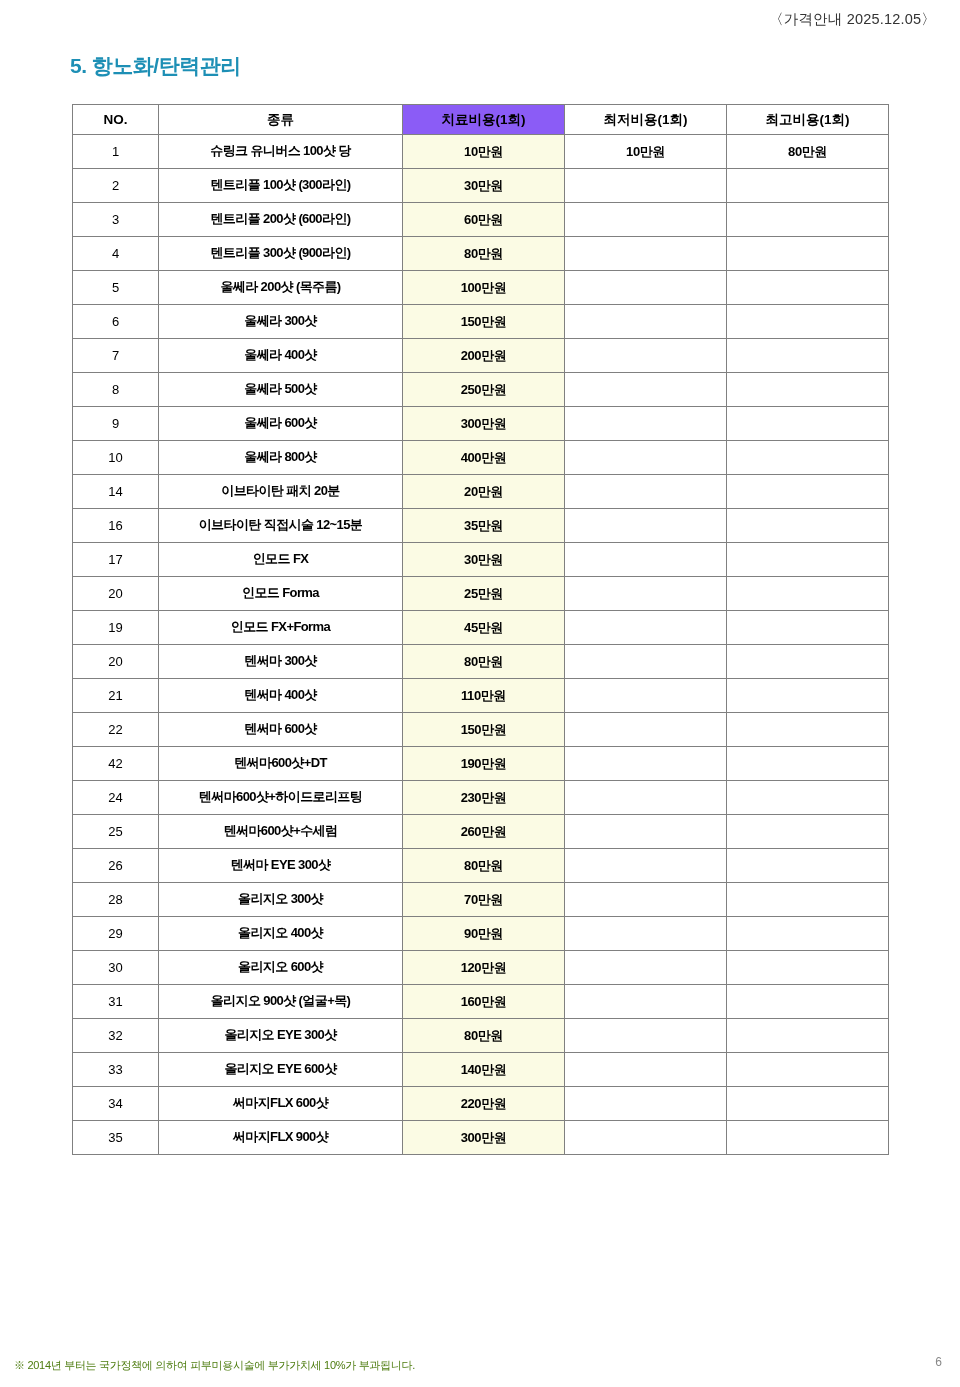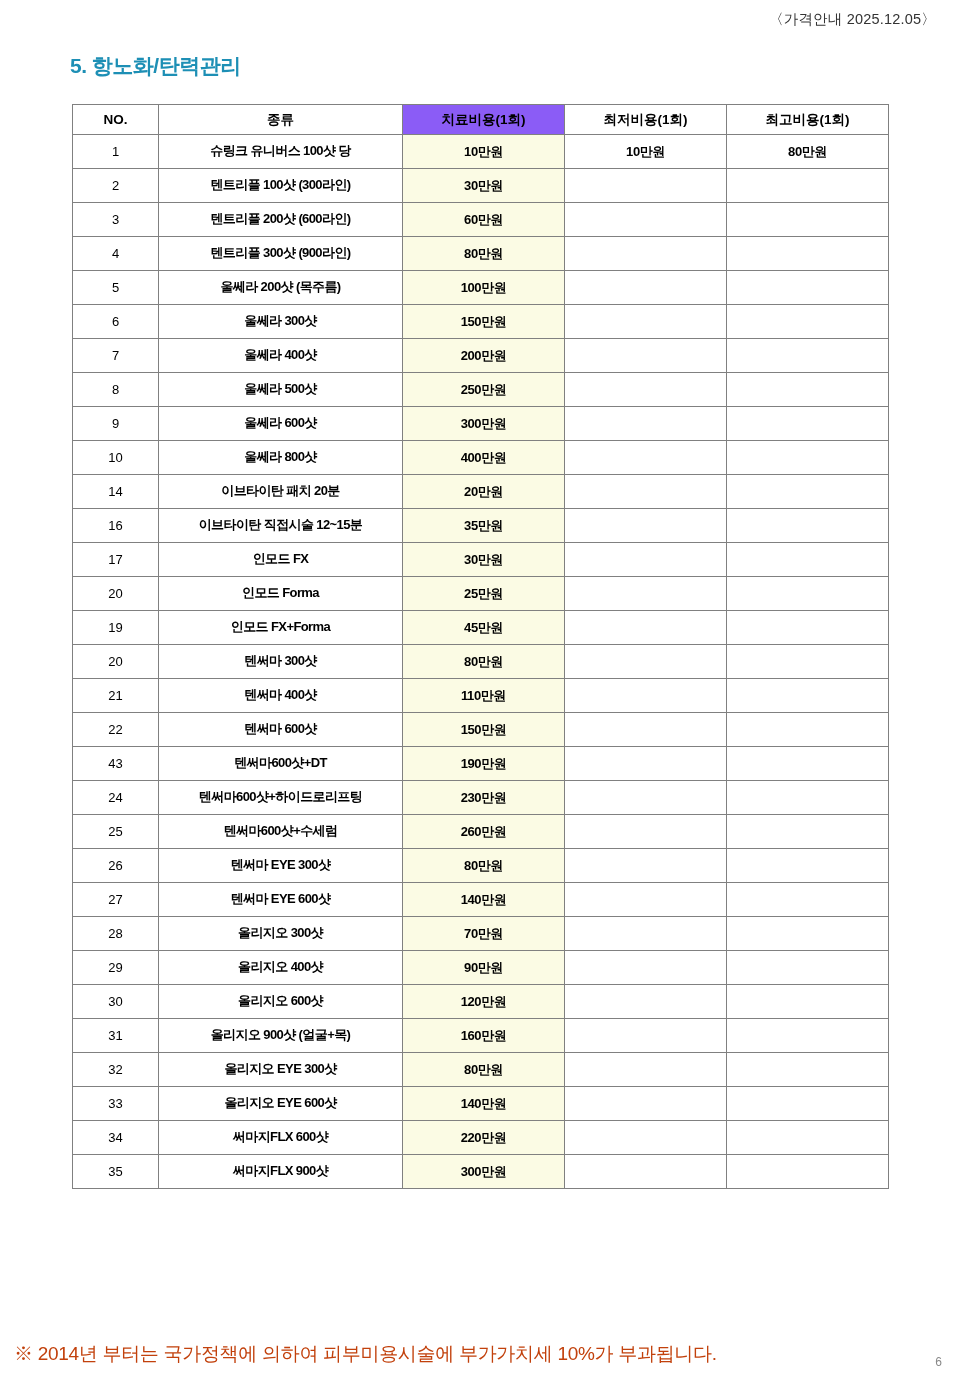"43" td.cell-no { text: 43 -> 42 }
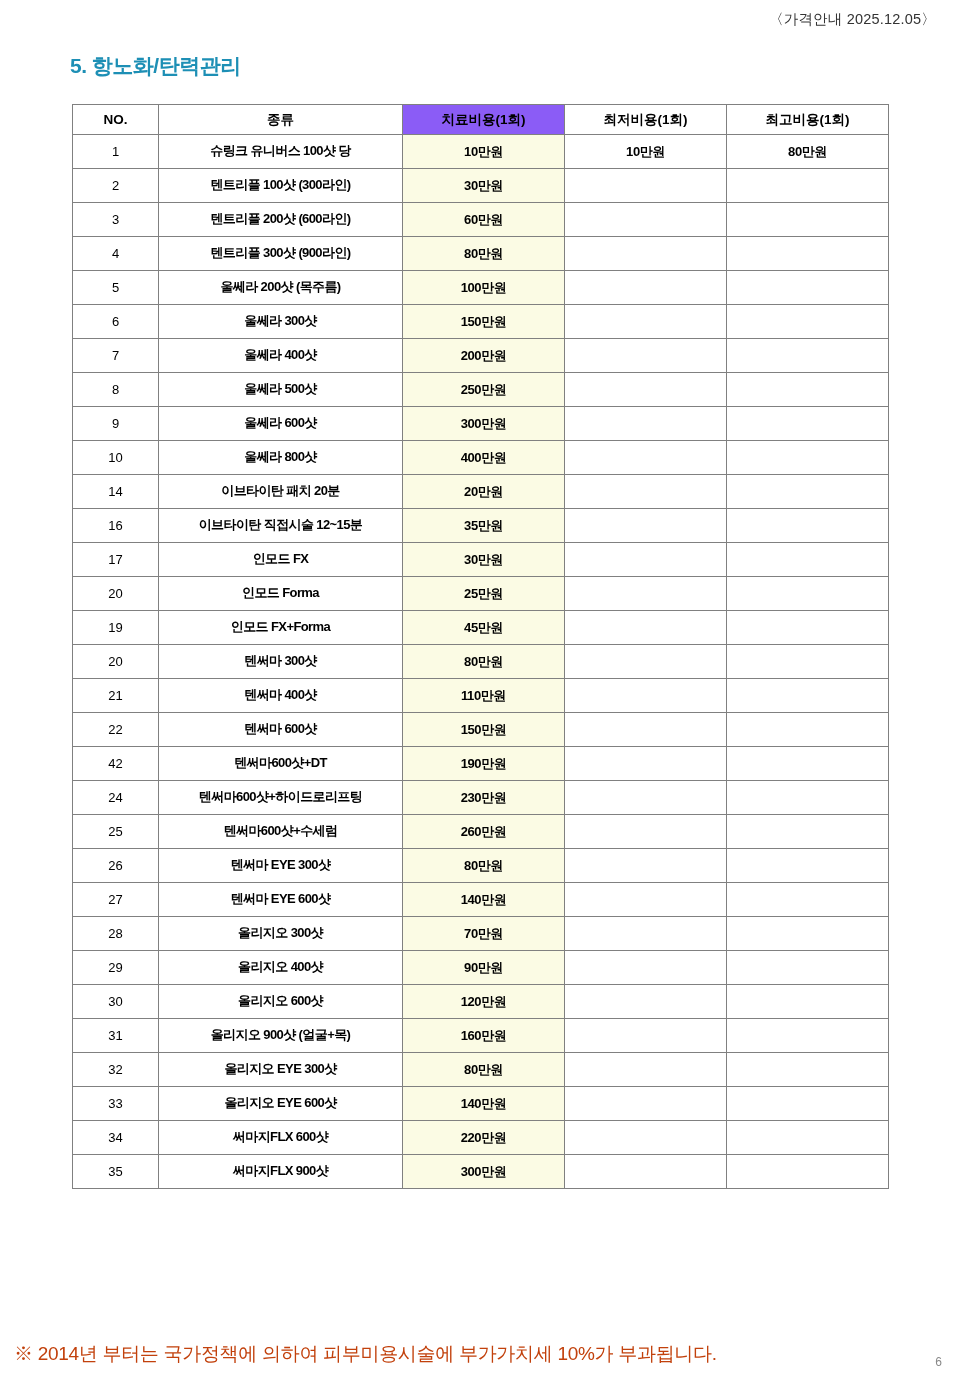"27" tr { html: <tr> <td>27</td> <td>텐써마 EYE 600샷</td> <td>140만원</td> <td></td> <td></td> </tr> -> none }
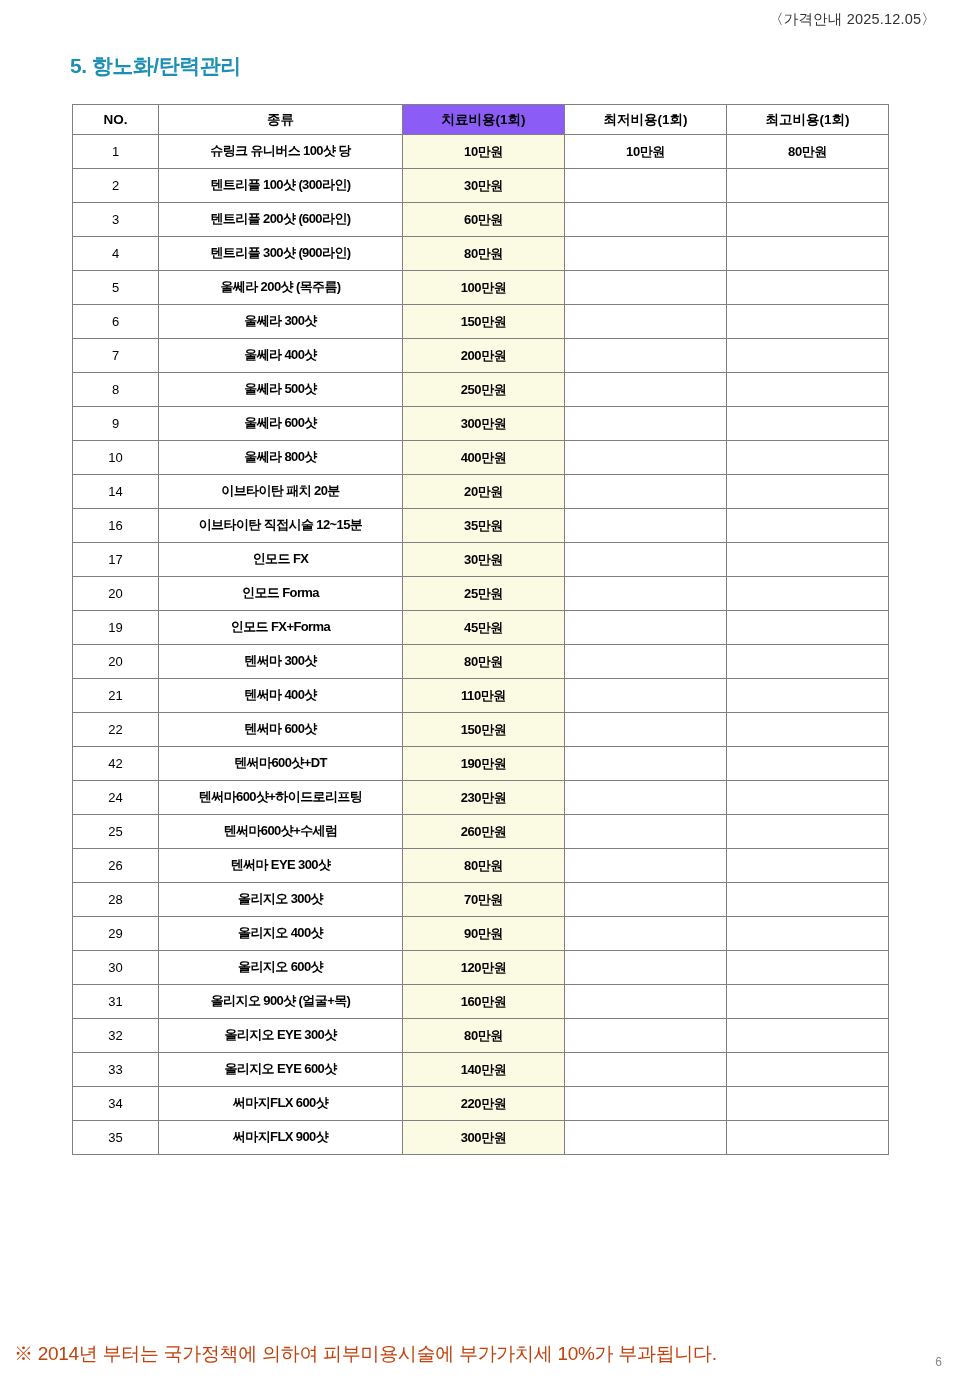"※ 2014년 부터는 국가정책에 의하여" .footnote { bottom: 20px -> 14px; color: #c2410c -> #4d7c0f; font-size: 19px -> 11px }
